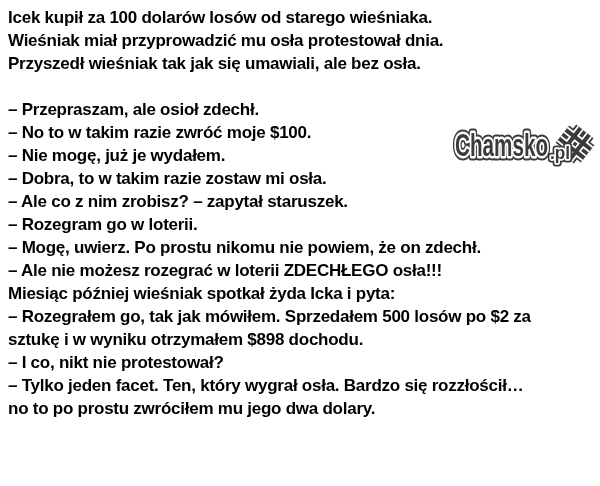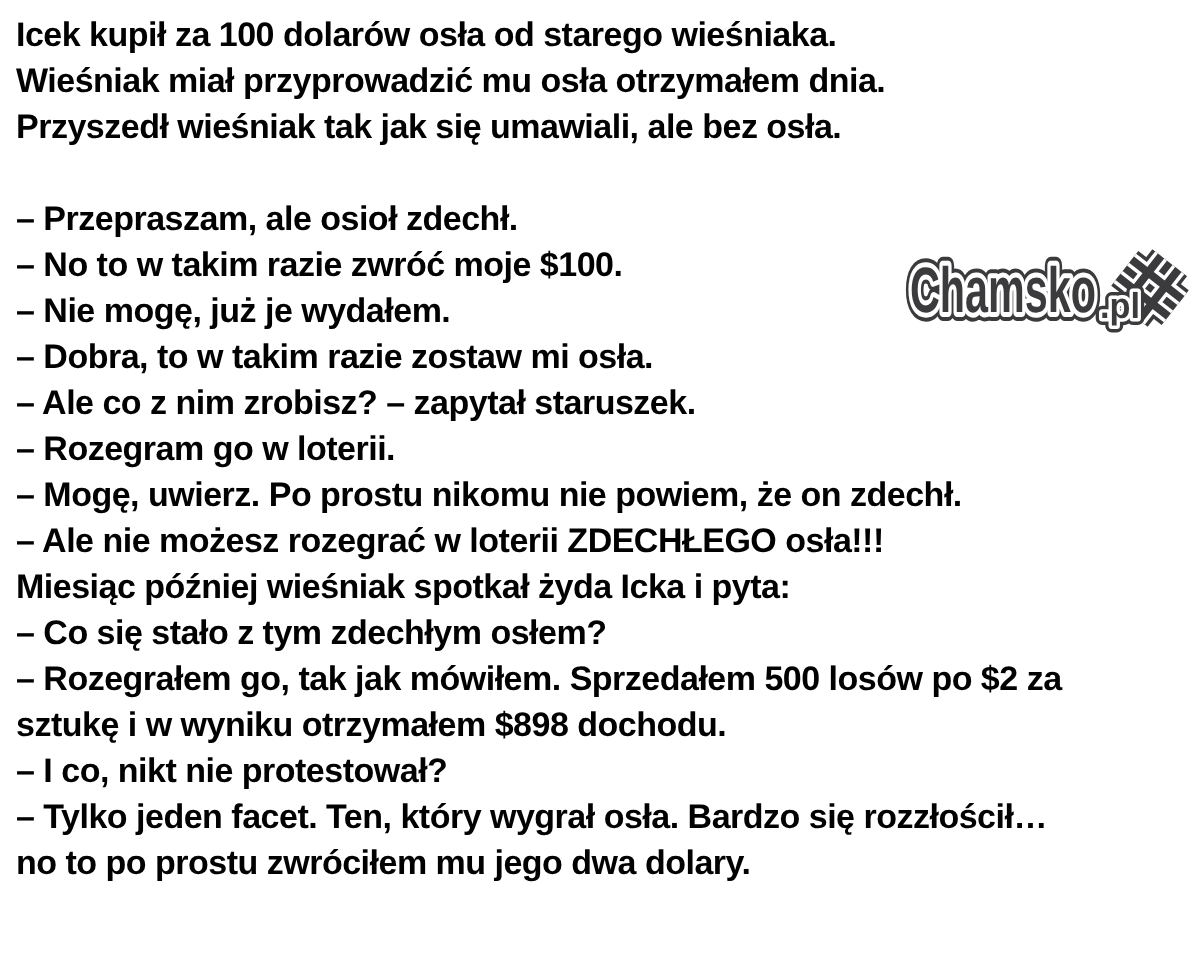"Icek kupił za 100 dolarów" div.joke-line { text: osła -> losów }
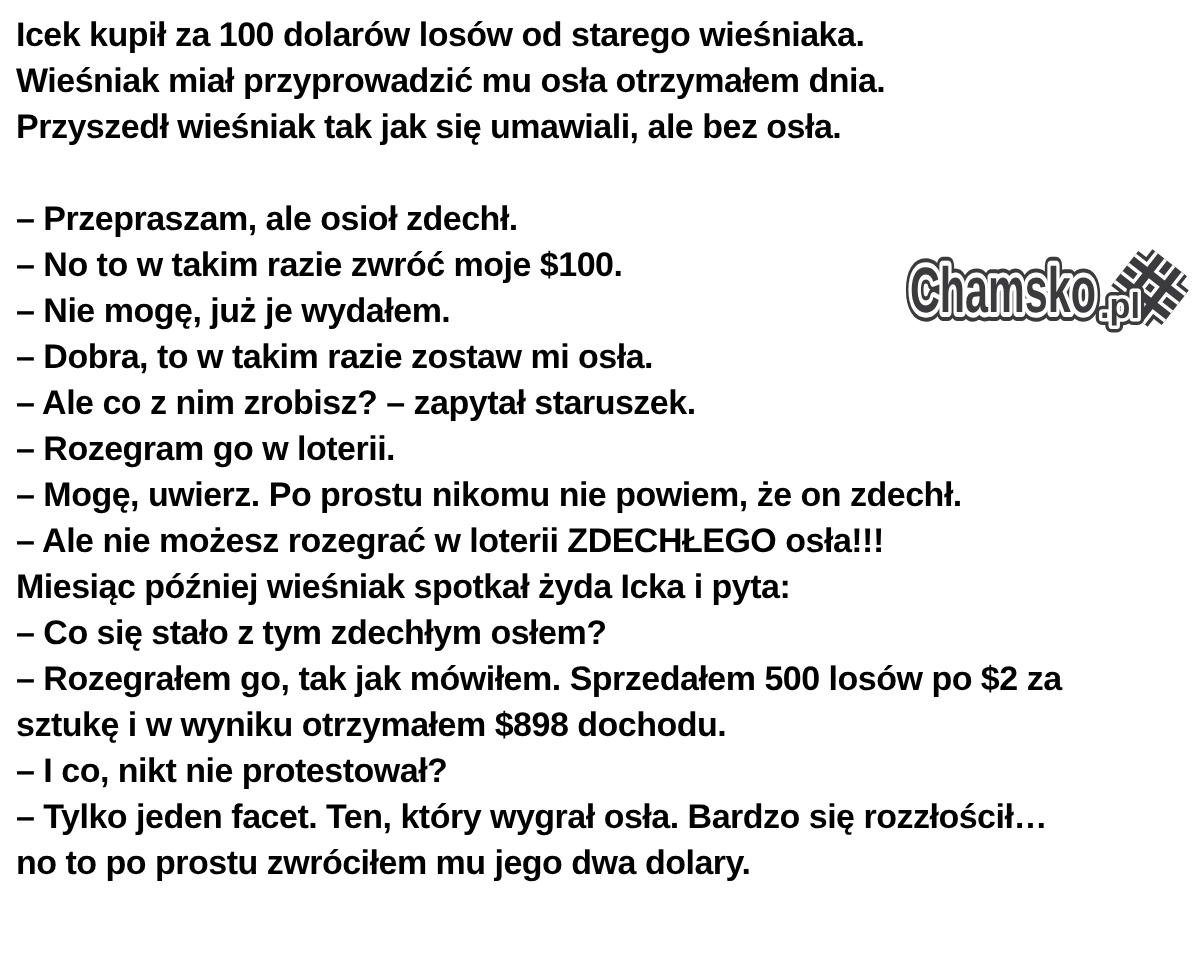"Wieśniak miał przyprowadzić mu osła" div.joke-line { text: otrzymałem -> protestował }
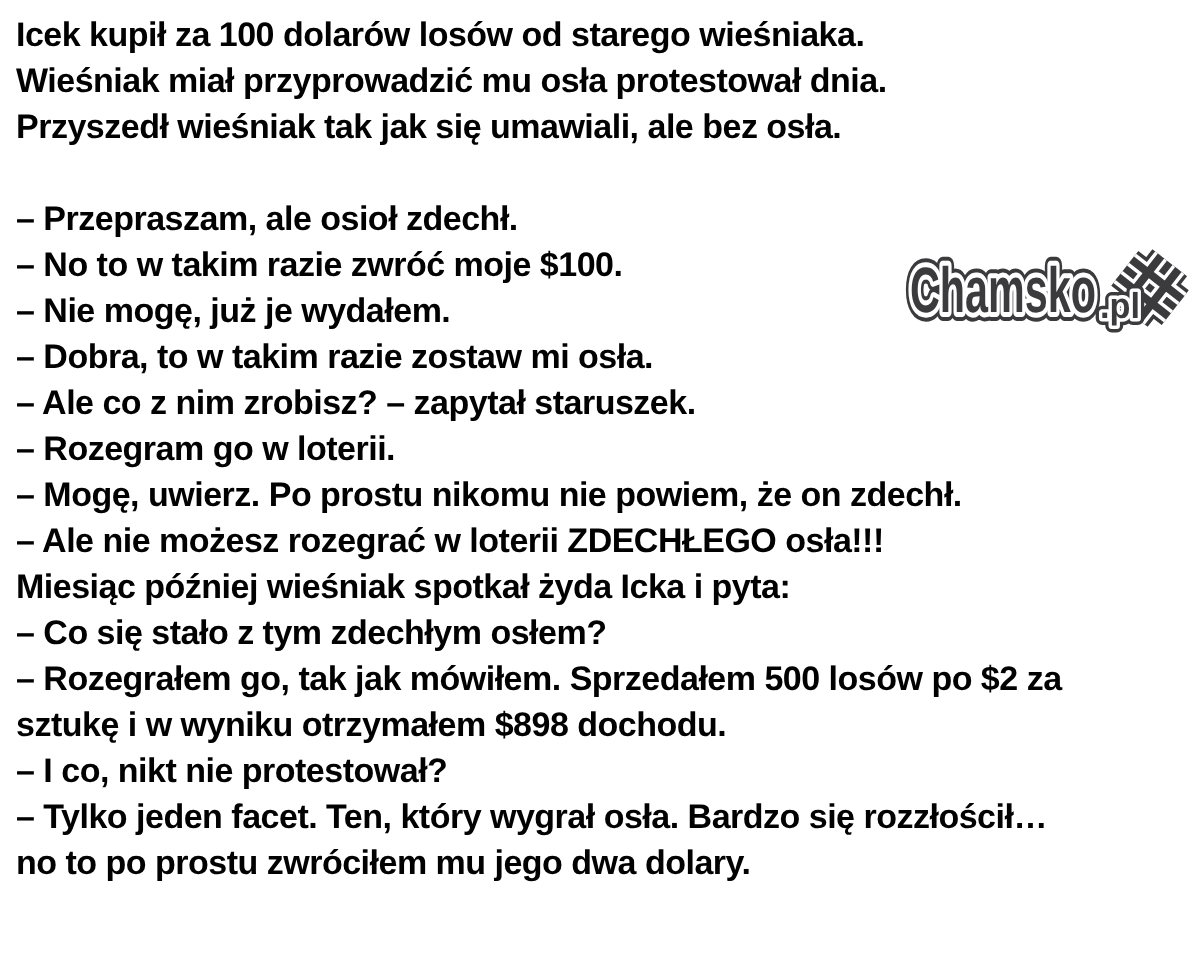"– Co się stało z" div.joke-line { html: <div>– Co się stało z tym zdechłym osłem?</div> -> none }
